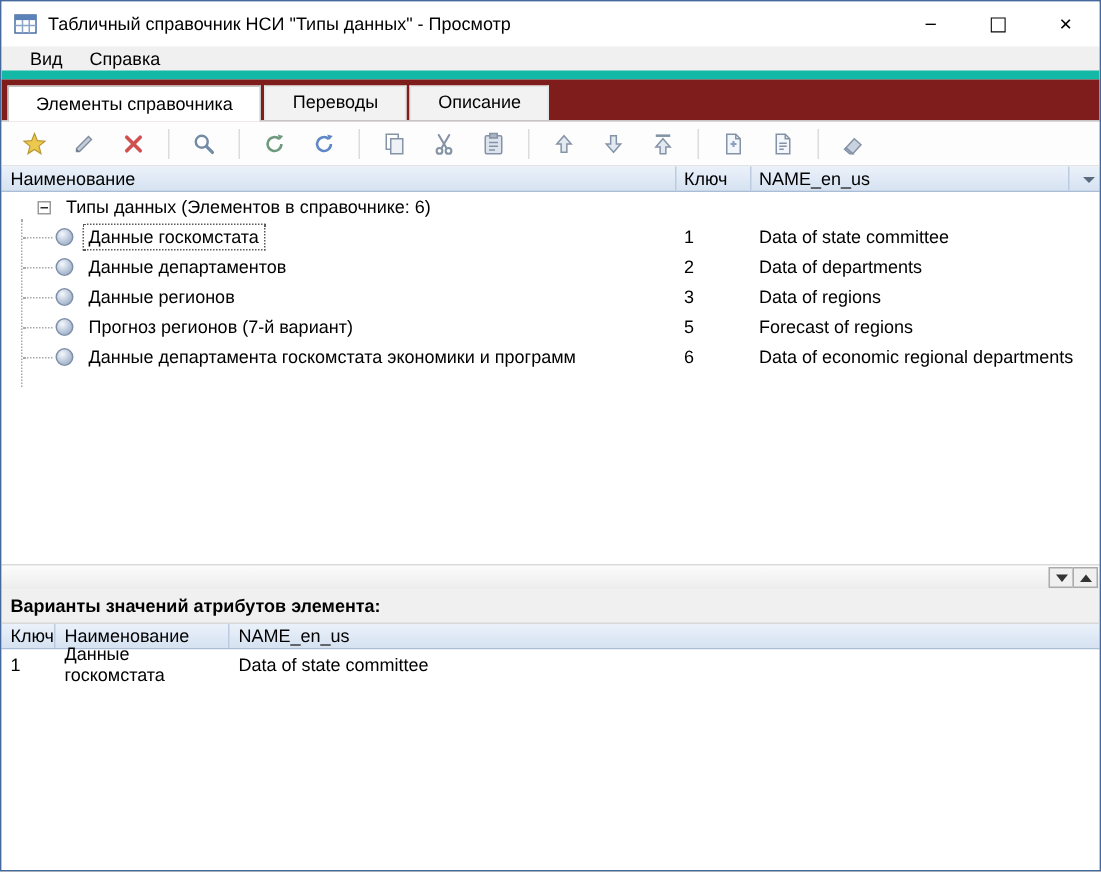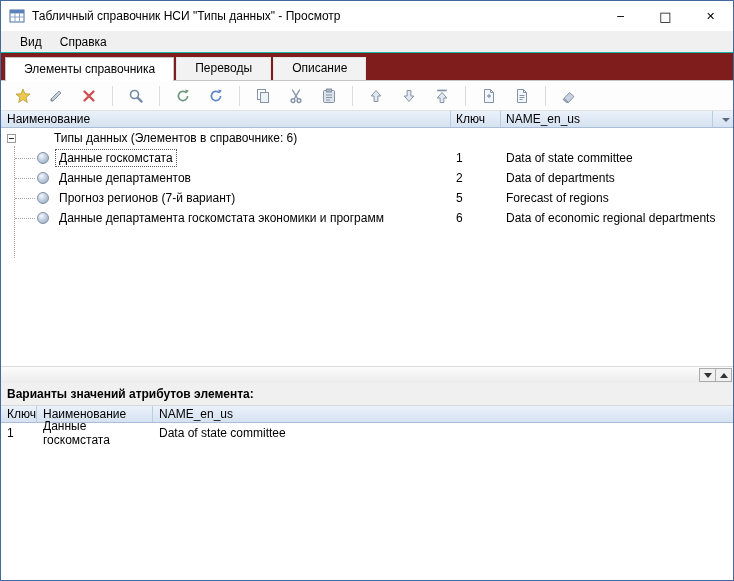"Вид" .menubar { border-bottom: 1px solid #14b8a6 -> 6px solid #14b8a6 }
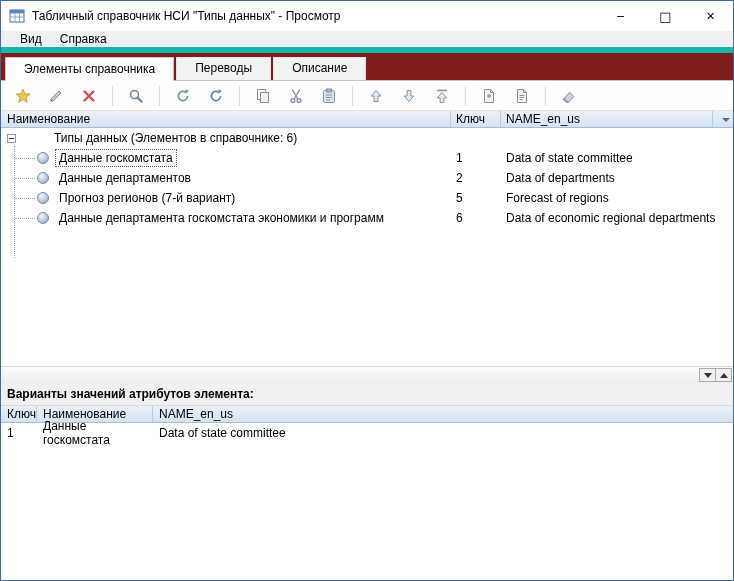"Типы данных (Элементов в справочнике:" .tree-row.root { gap: 28px -> none; padding-left: 6px -> 24px }
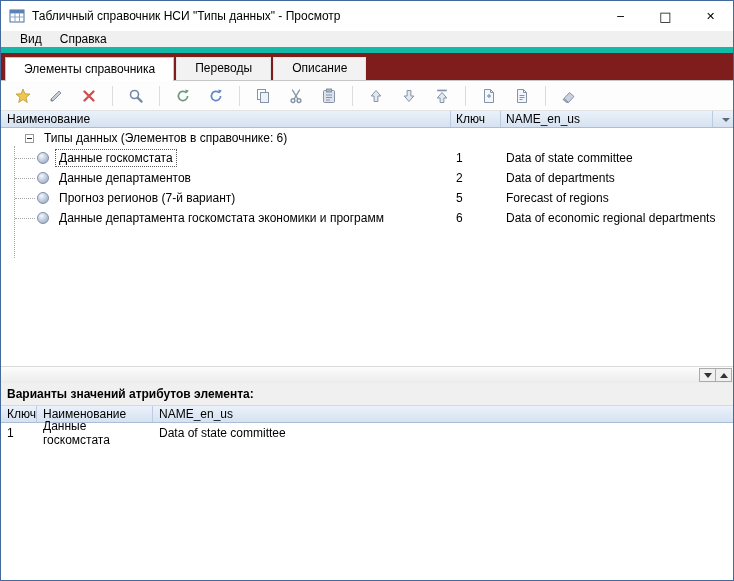"Данные регионов" div.tree-row { html: none -> <div> <span></span> <span>Данные регионов</span> <span>3</span> <span>Data of regions</span> </div> }
